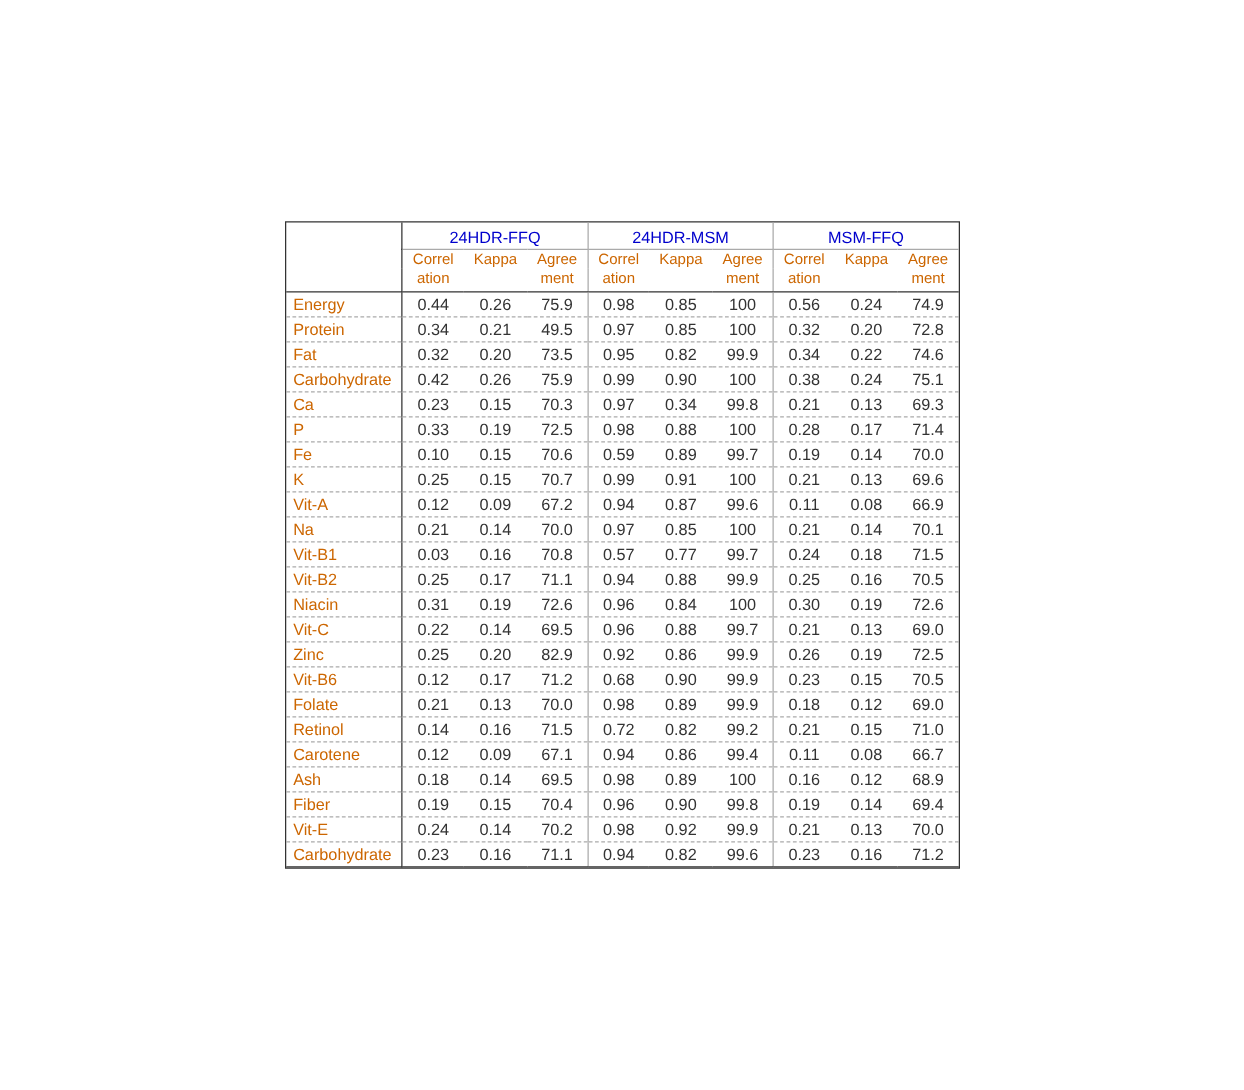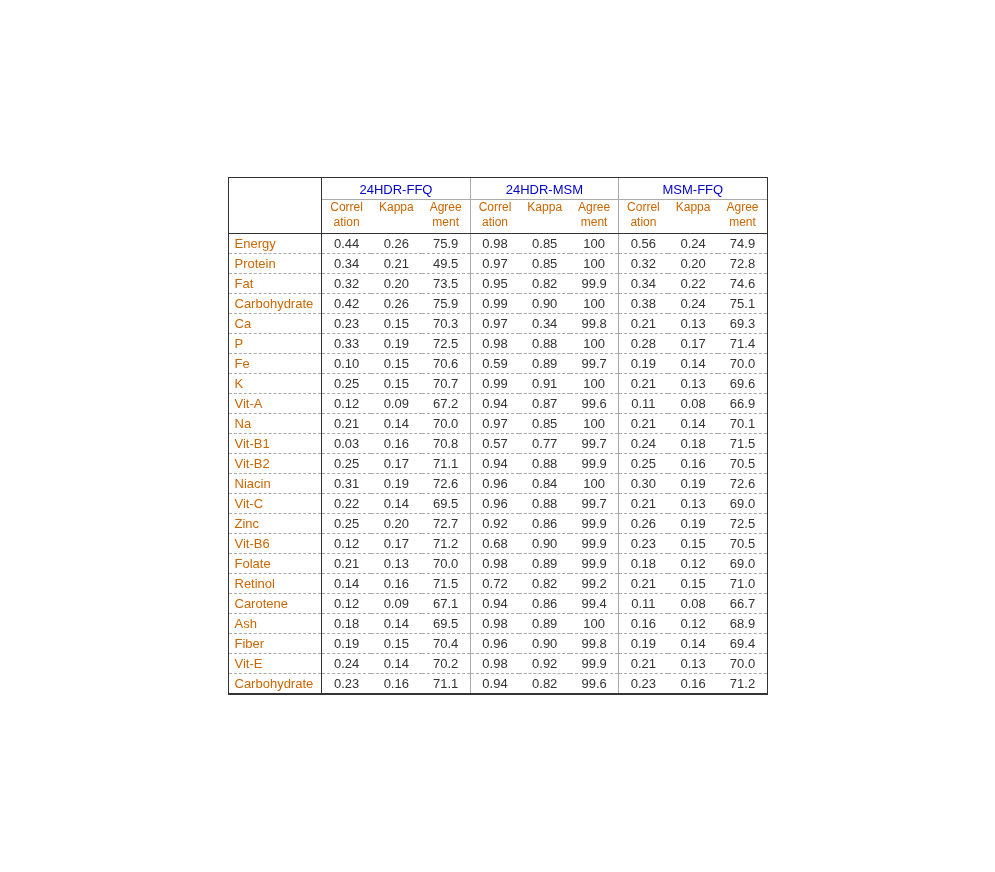"72.7" td.data-cell { text: 72.7 -> 82.9 }
